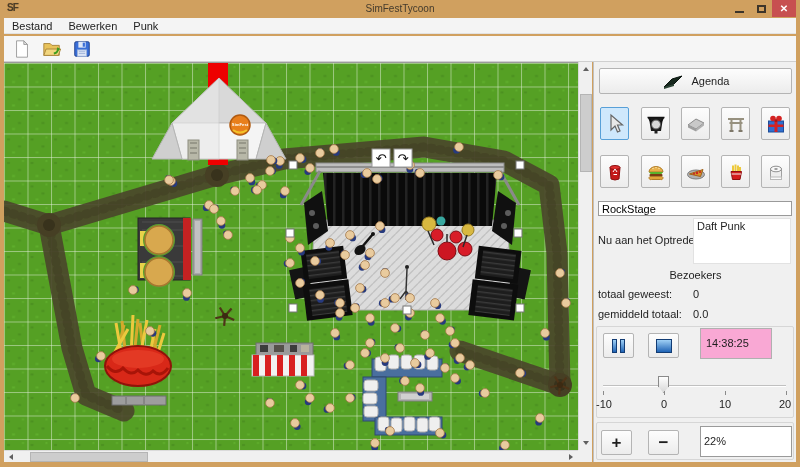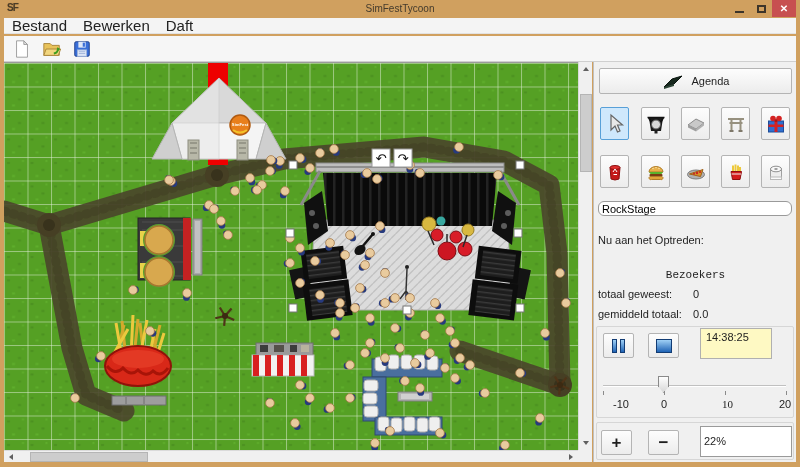"Bestand" .menubar { font-size: 15px -> 11px }
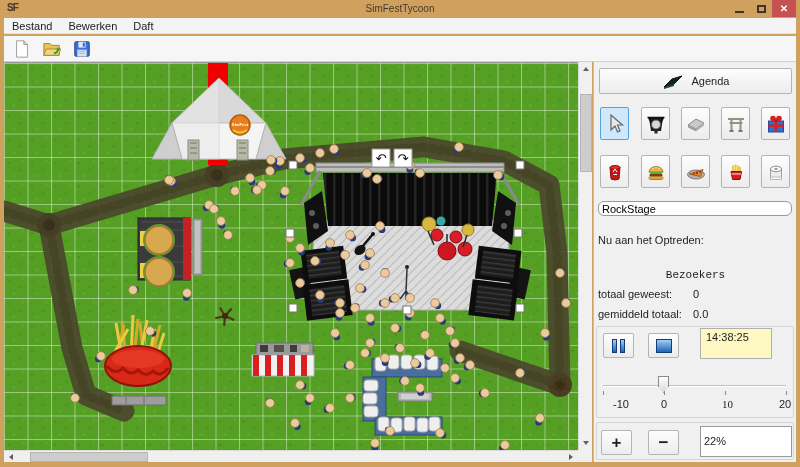"Daft" span { text: Daft -> Punk }
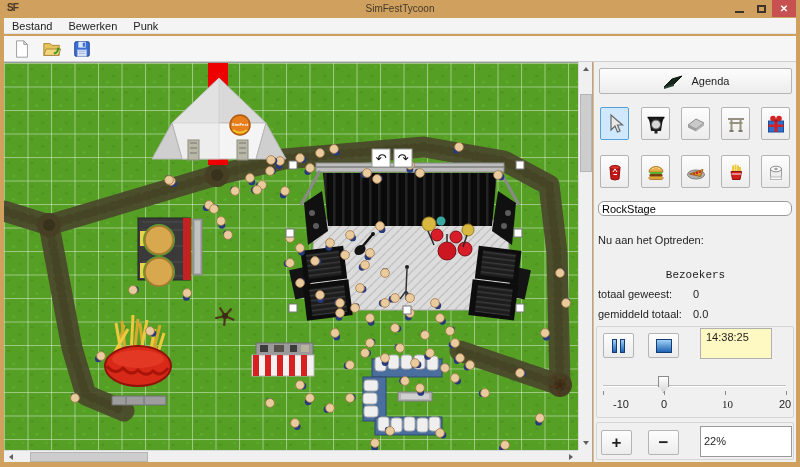"RockStage" input.abs { border-radius: 6px -> none }
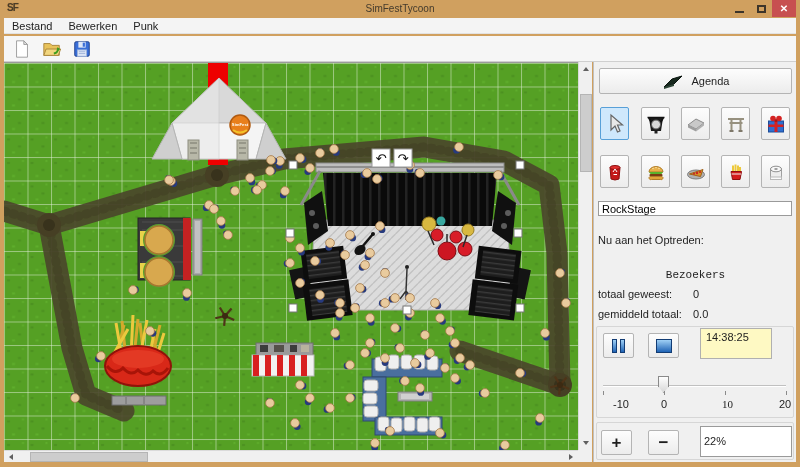"Daft Punk" div.abs { html: none -> <div> <span>Daft Punk</span> </div> }
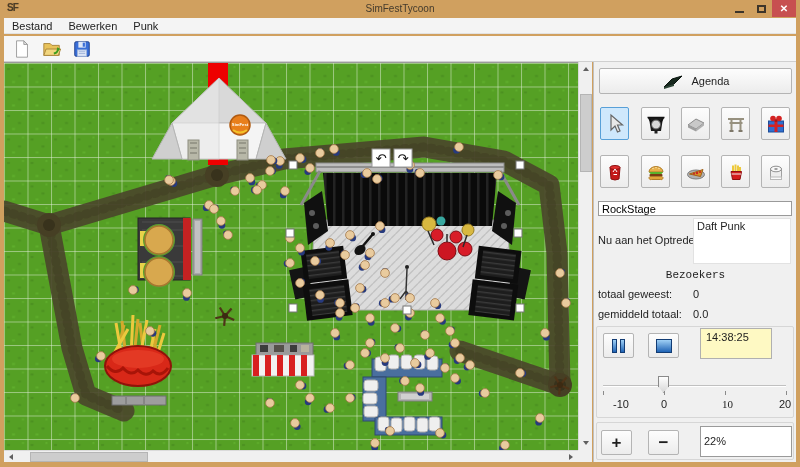"Bezoekers" div.abs { font-family: Liberation Mono, monospace -> none }
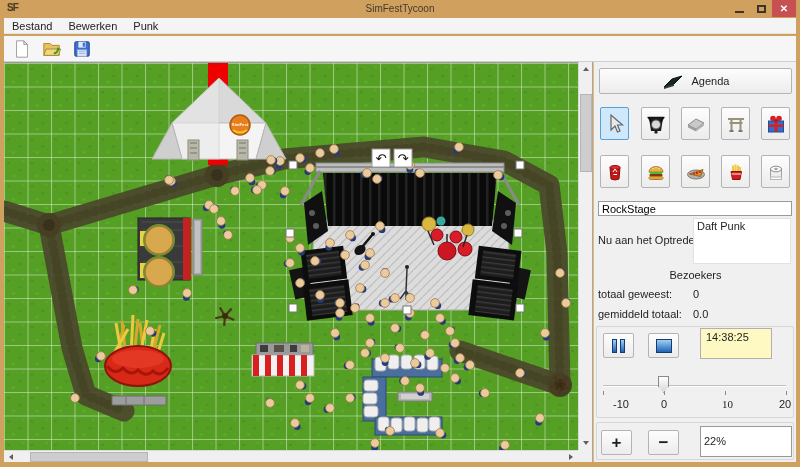"14:38:25" div.abs { background: #fef9c3 -> #f9a8d4; padding: 2px 5px -> 8px 5px }
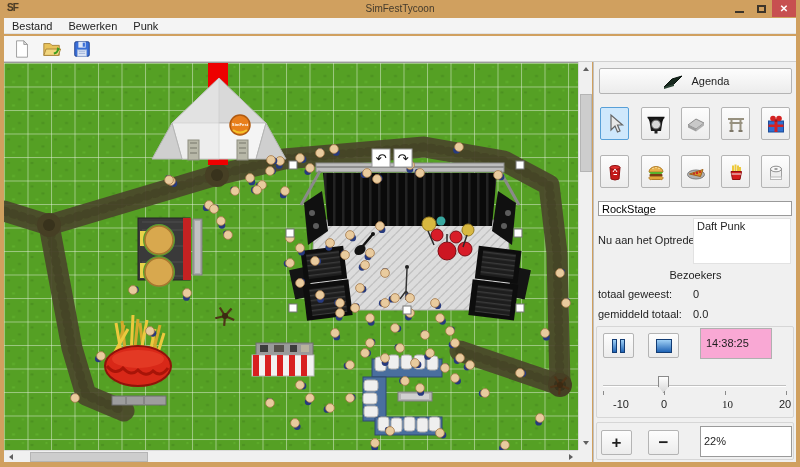"-10" div.abs { left: 18px -> 1px }
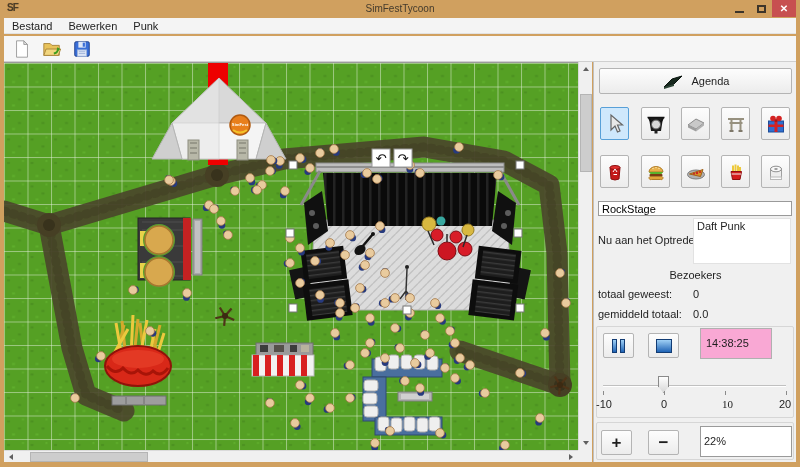"10" div.abs { font-family: Liberation Serif, serif -> none; text-align: right -> center }
